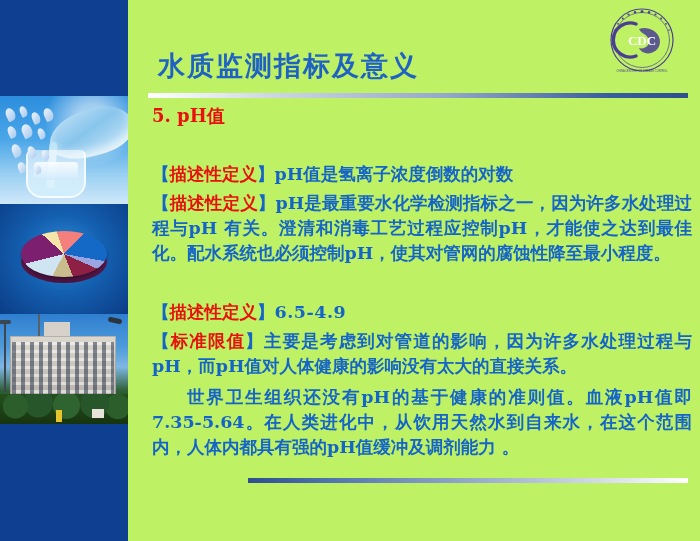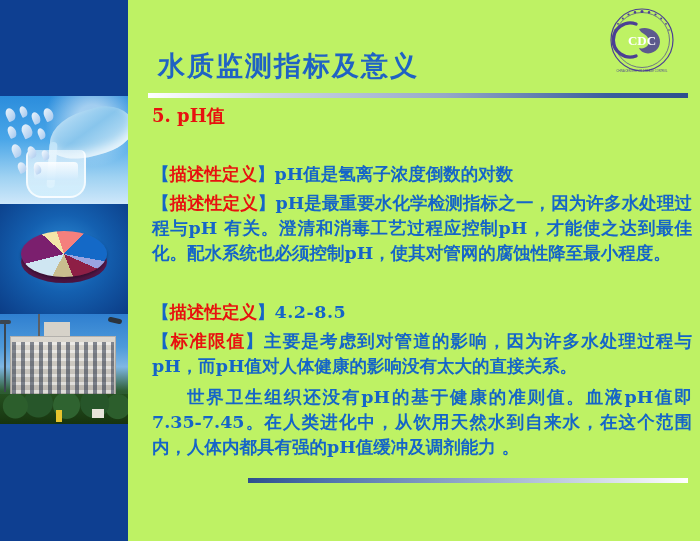"4.2-8.5" span.num { text: 4.2-8.5 -> 6.5-4.9 }
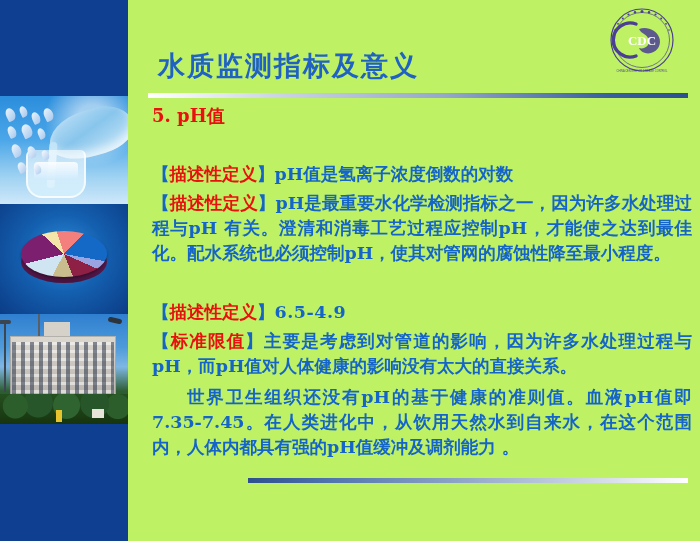"世界卫生组织还没有pH的基于健康的准则值。血液pH值即7.35-7.45。在人类" p.para { text: 7.35-7.45 -> 7.35-5.64 }
